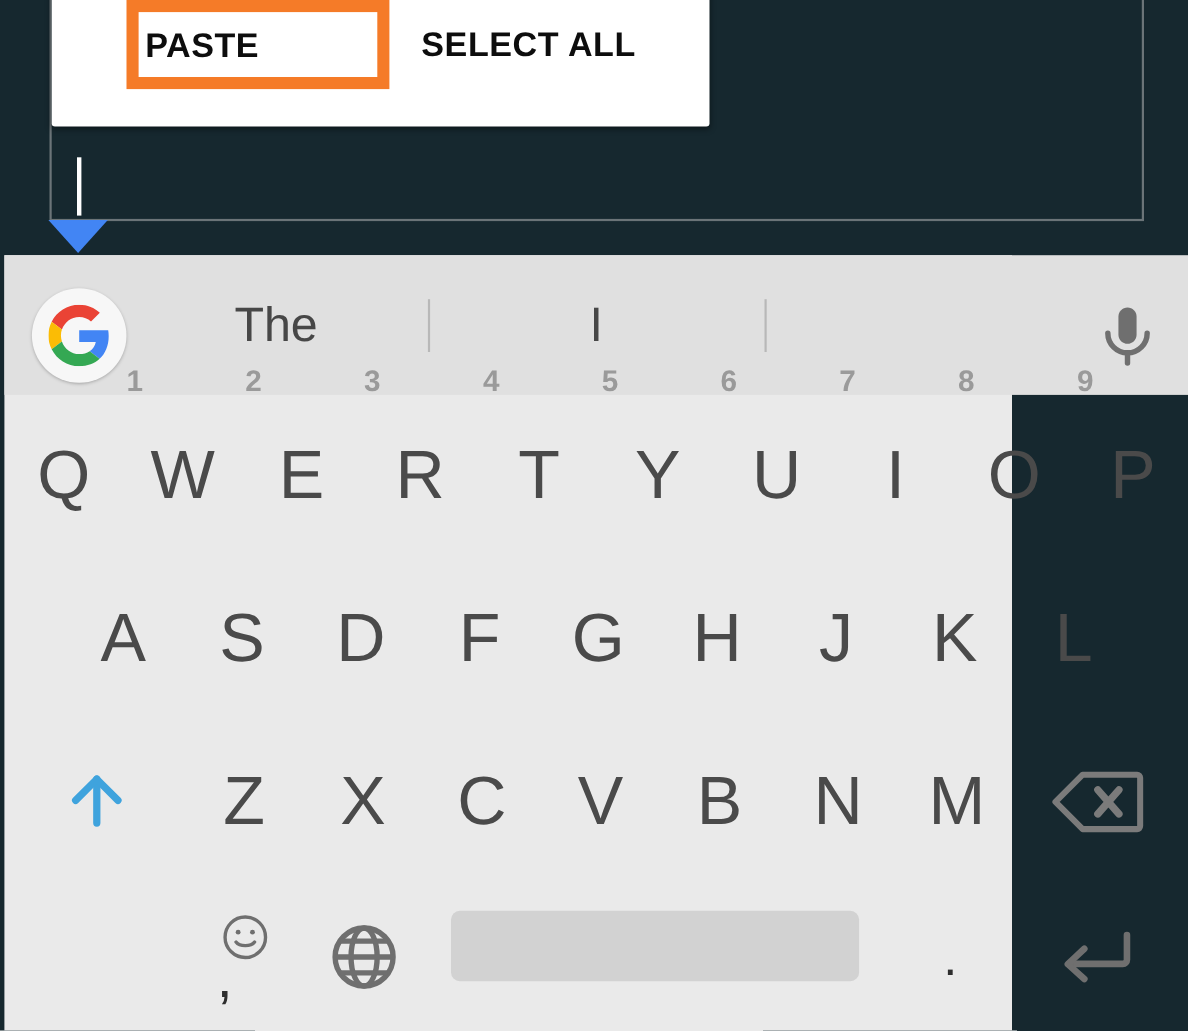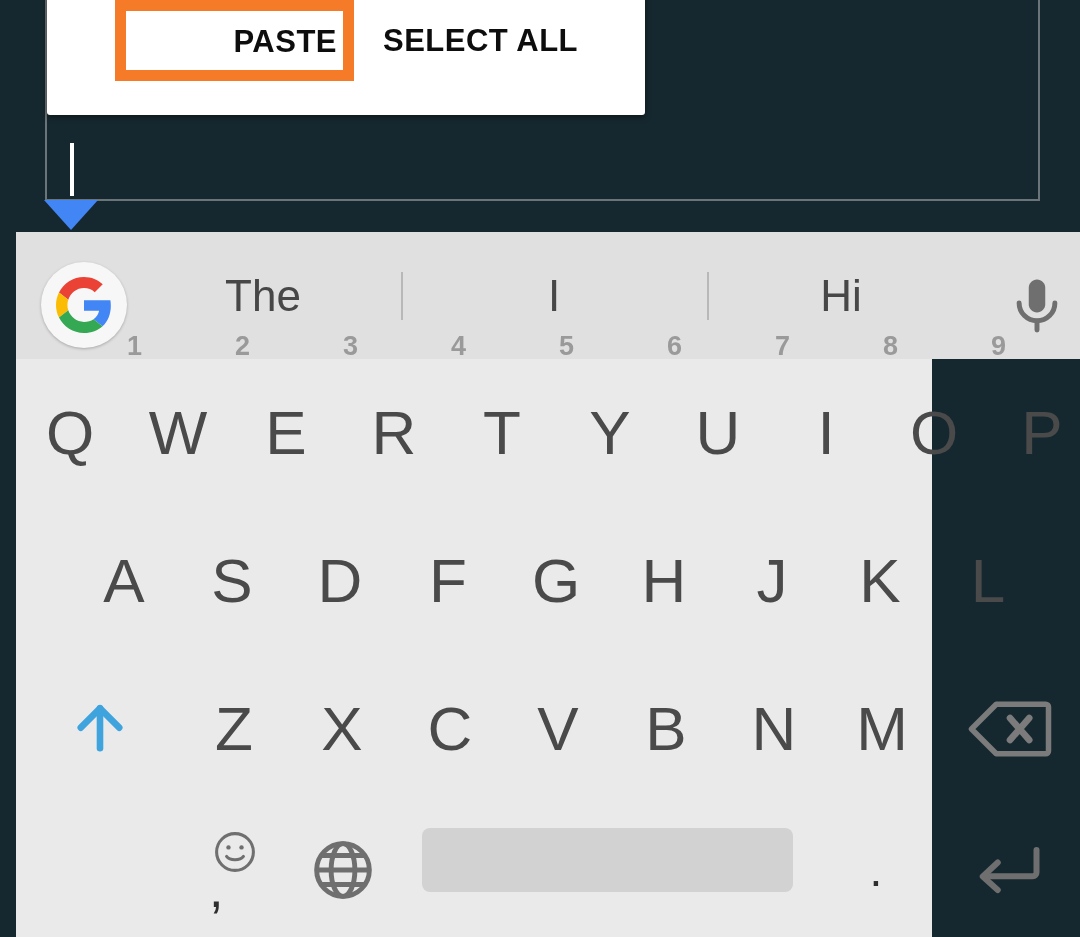"PASTE" .ctx-btn { text-align: right -> left }
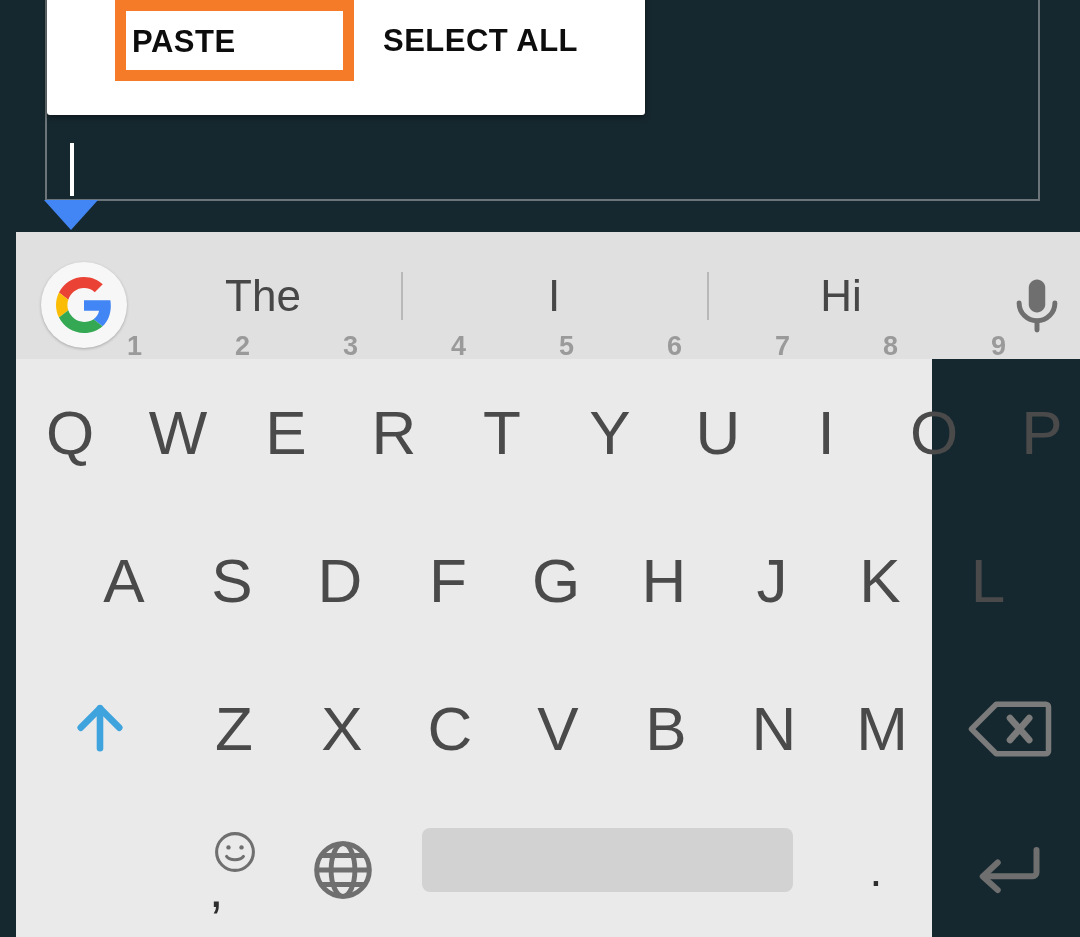"The" .keyboard { left: 16px -> 4px }
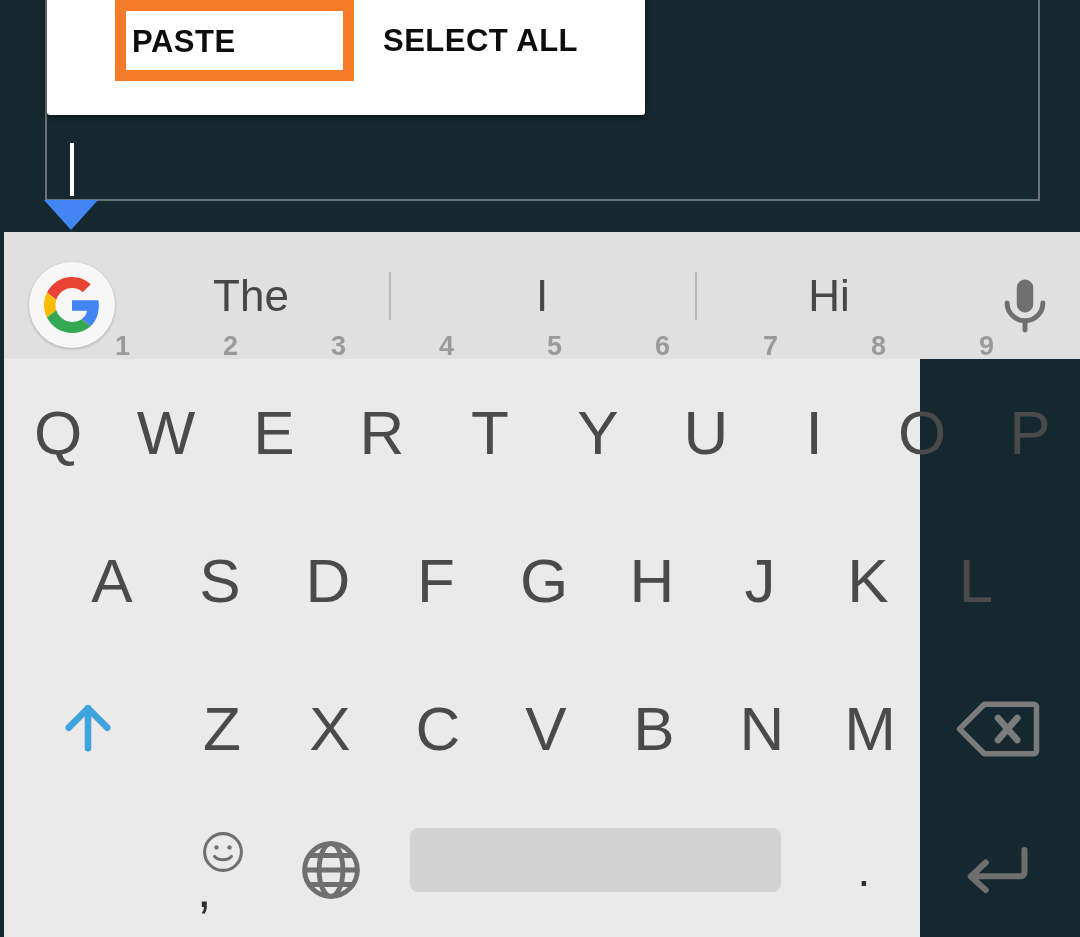"Hi" div.sugg { html: <div>Hi</div> -> none }
